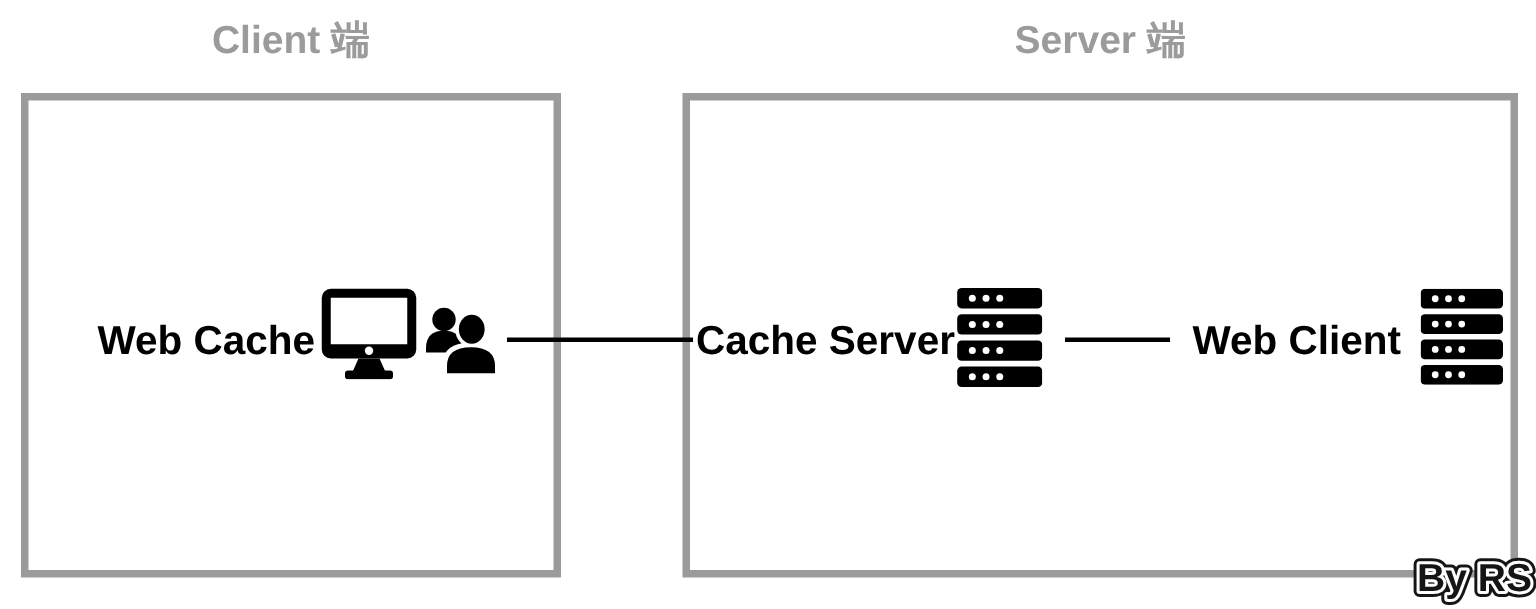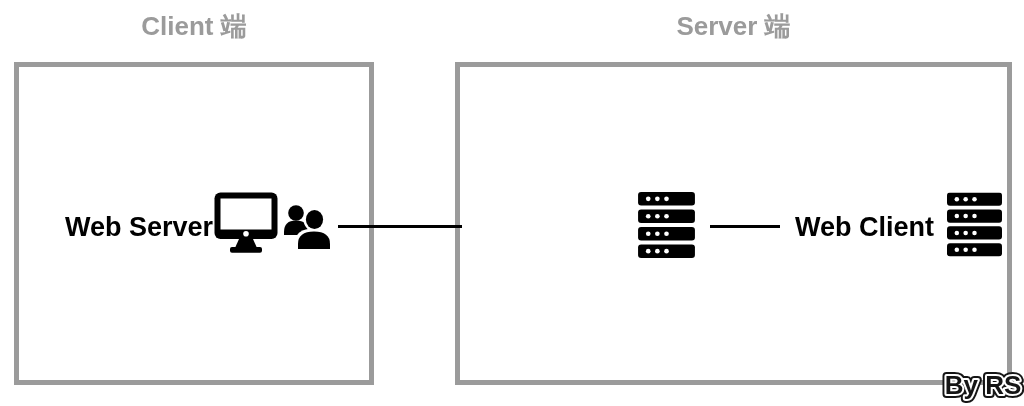"Web Server" div.node-label { text: Server -> Cache }
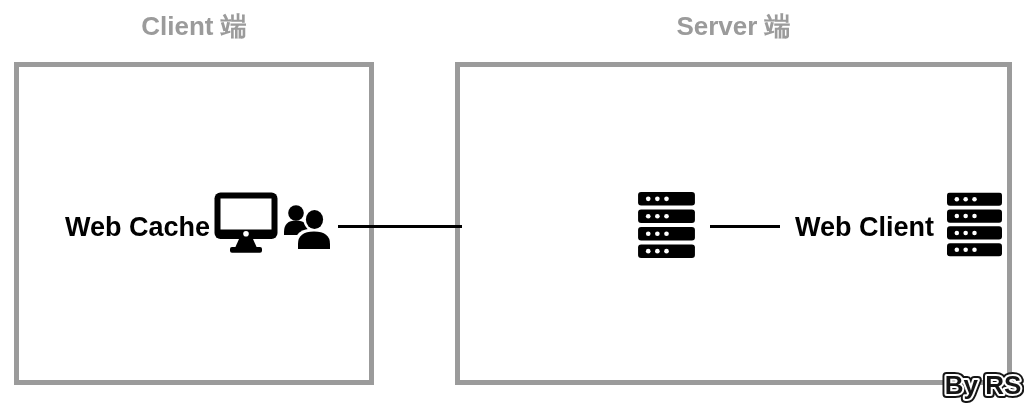"Cache Server" div.node-label { html: none -> <div>Cache Server</div> }
